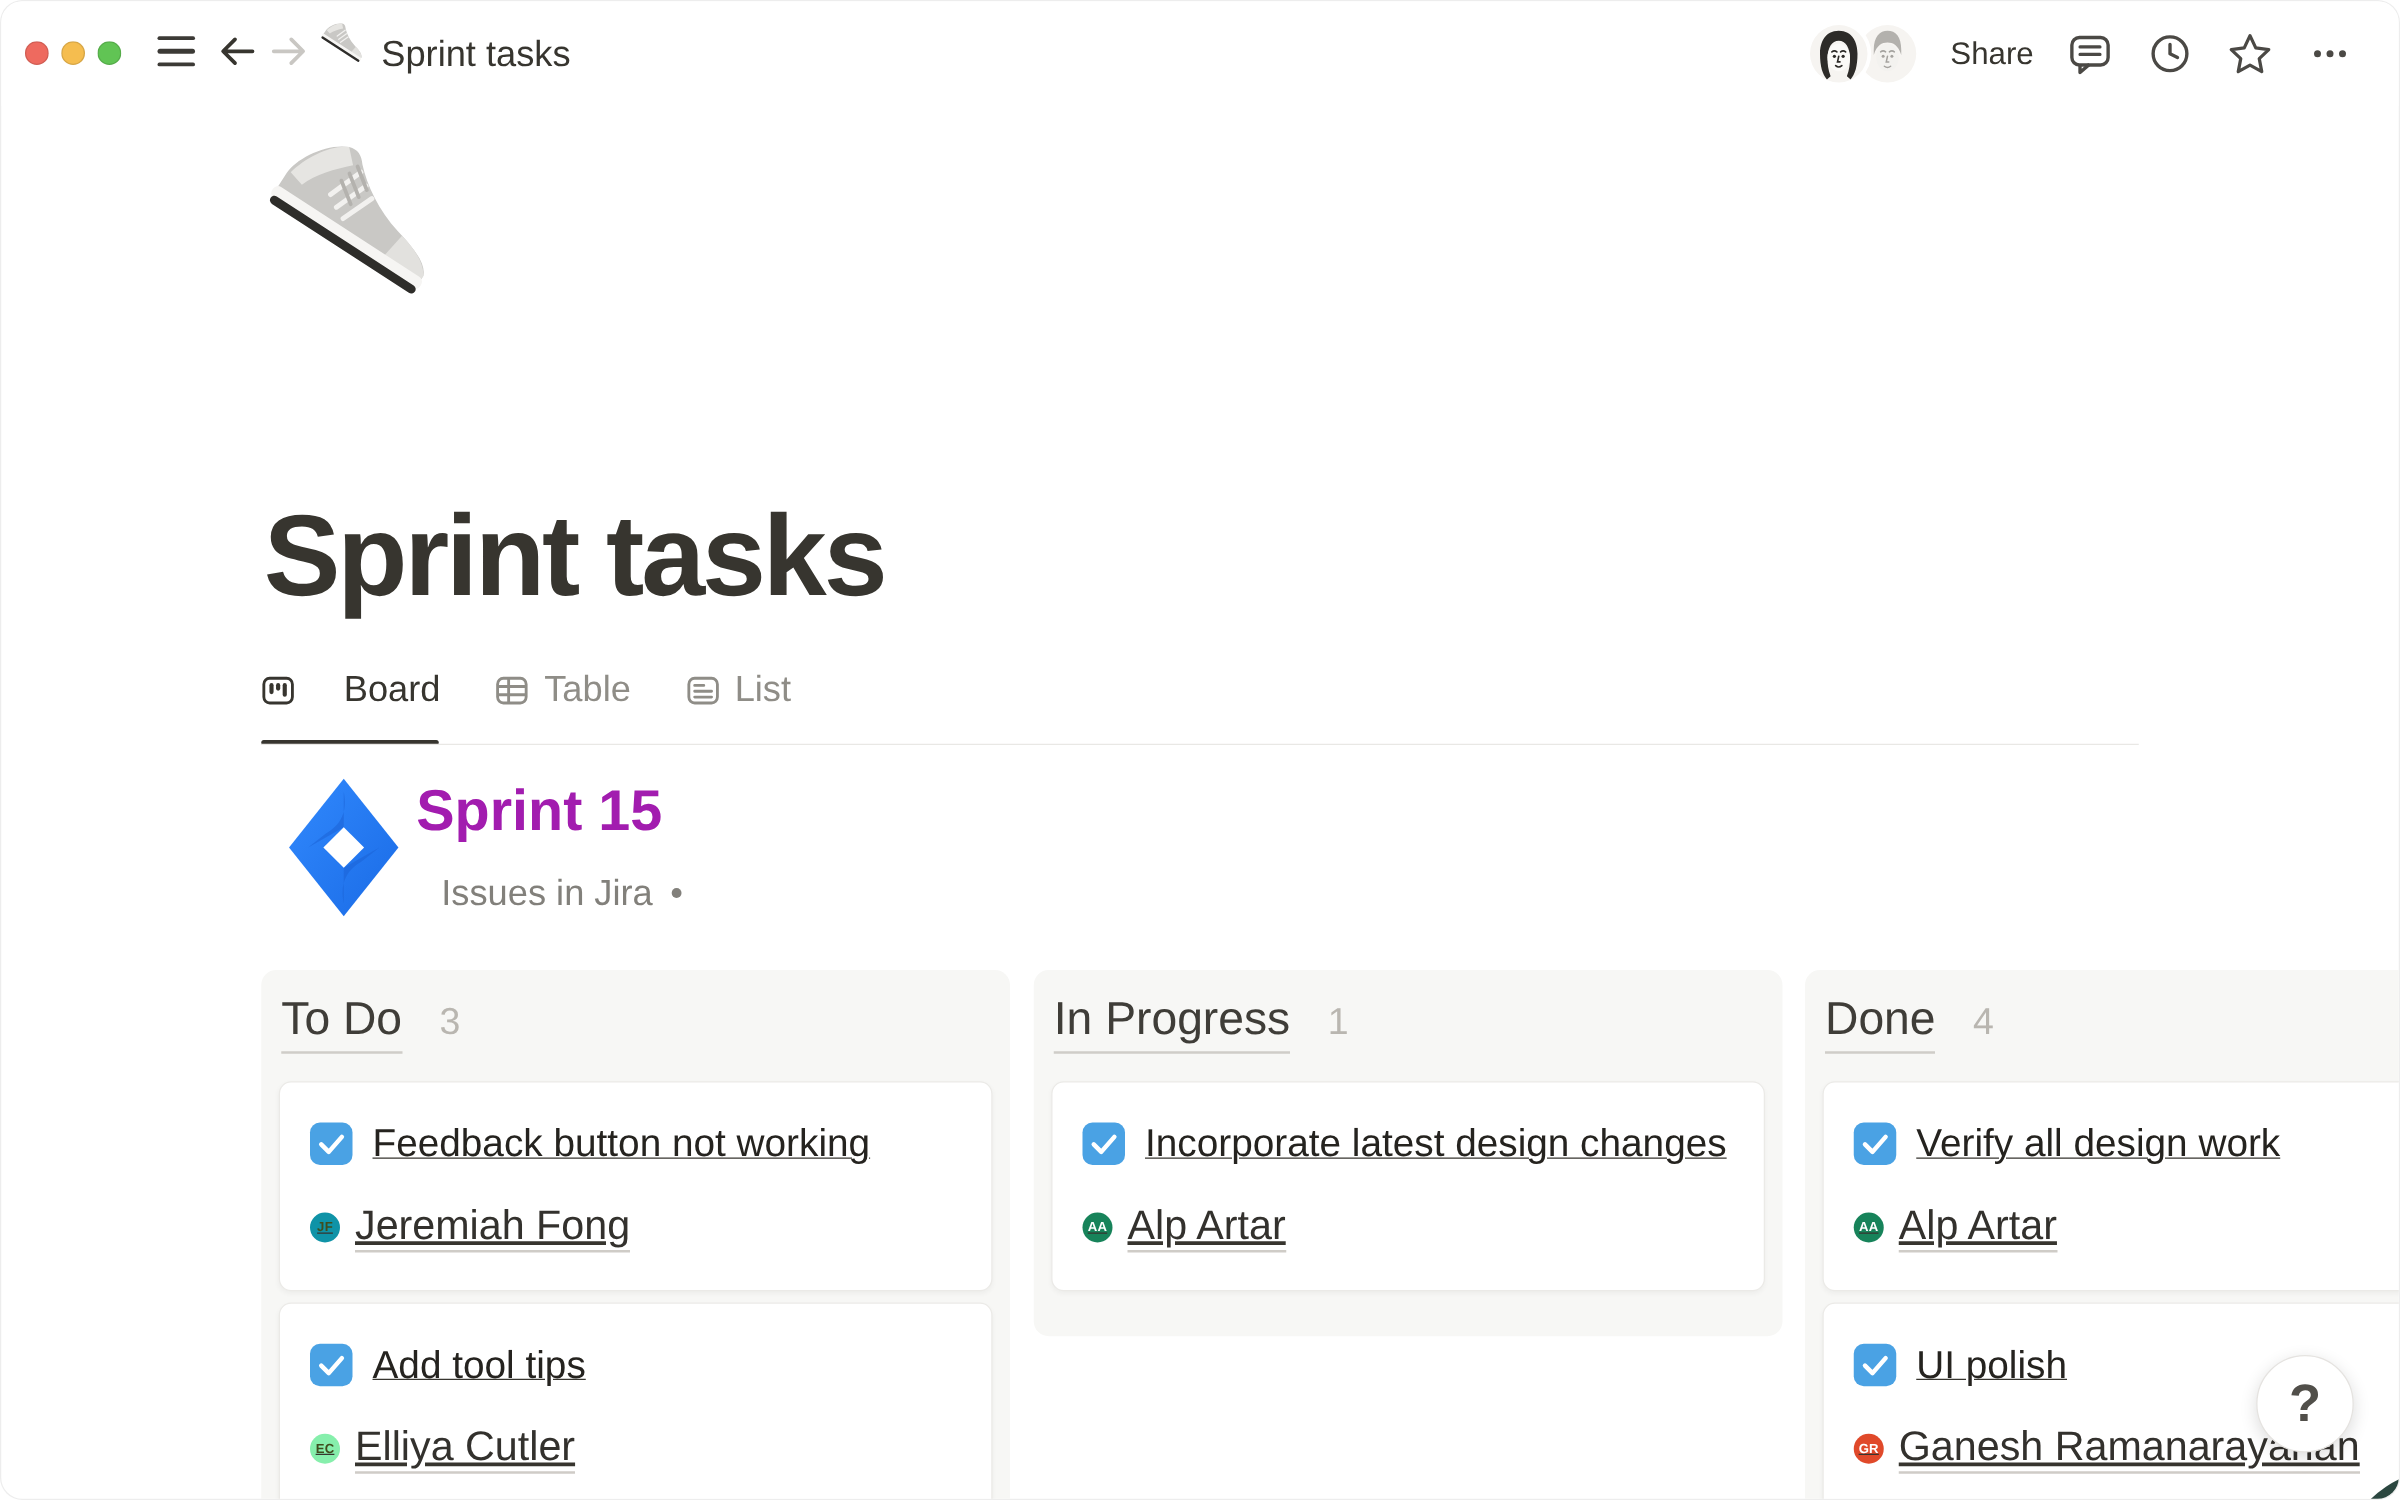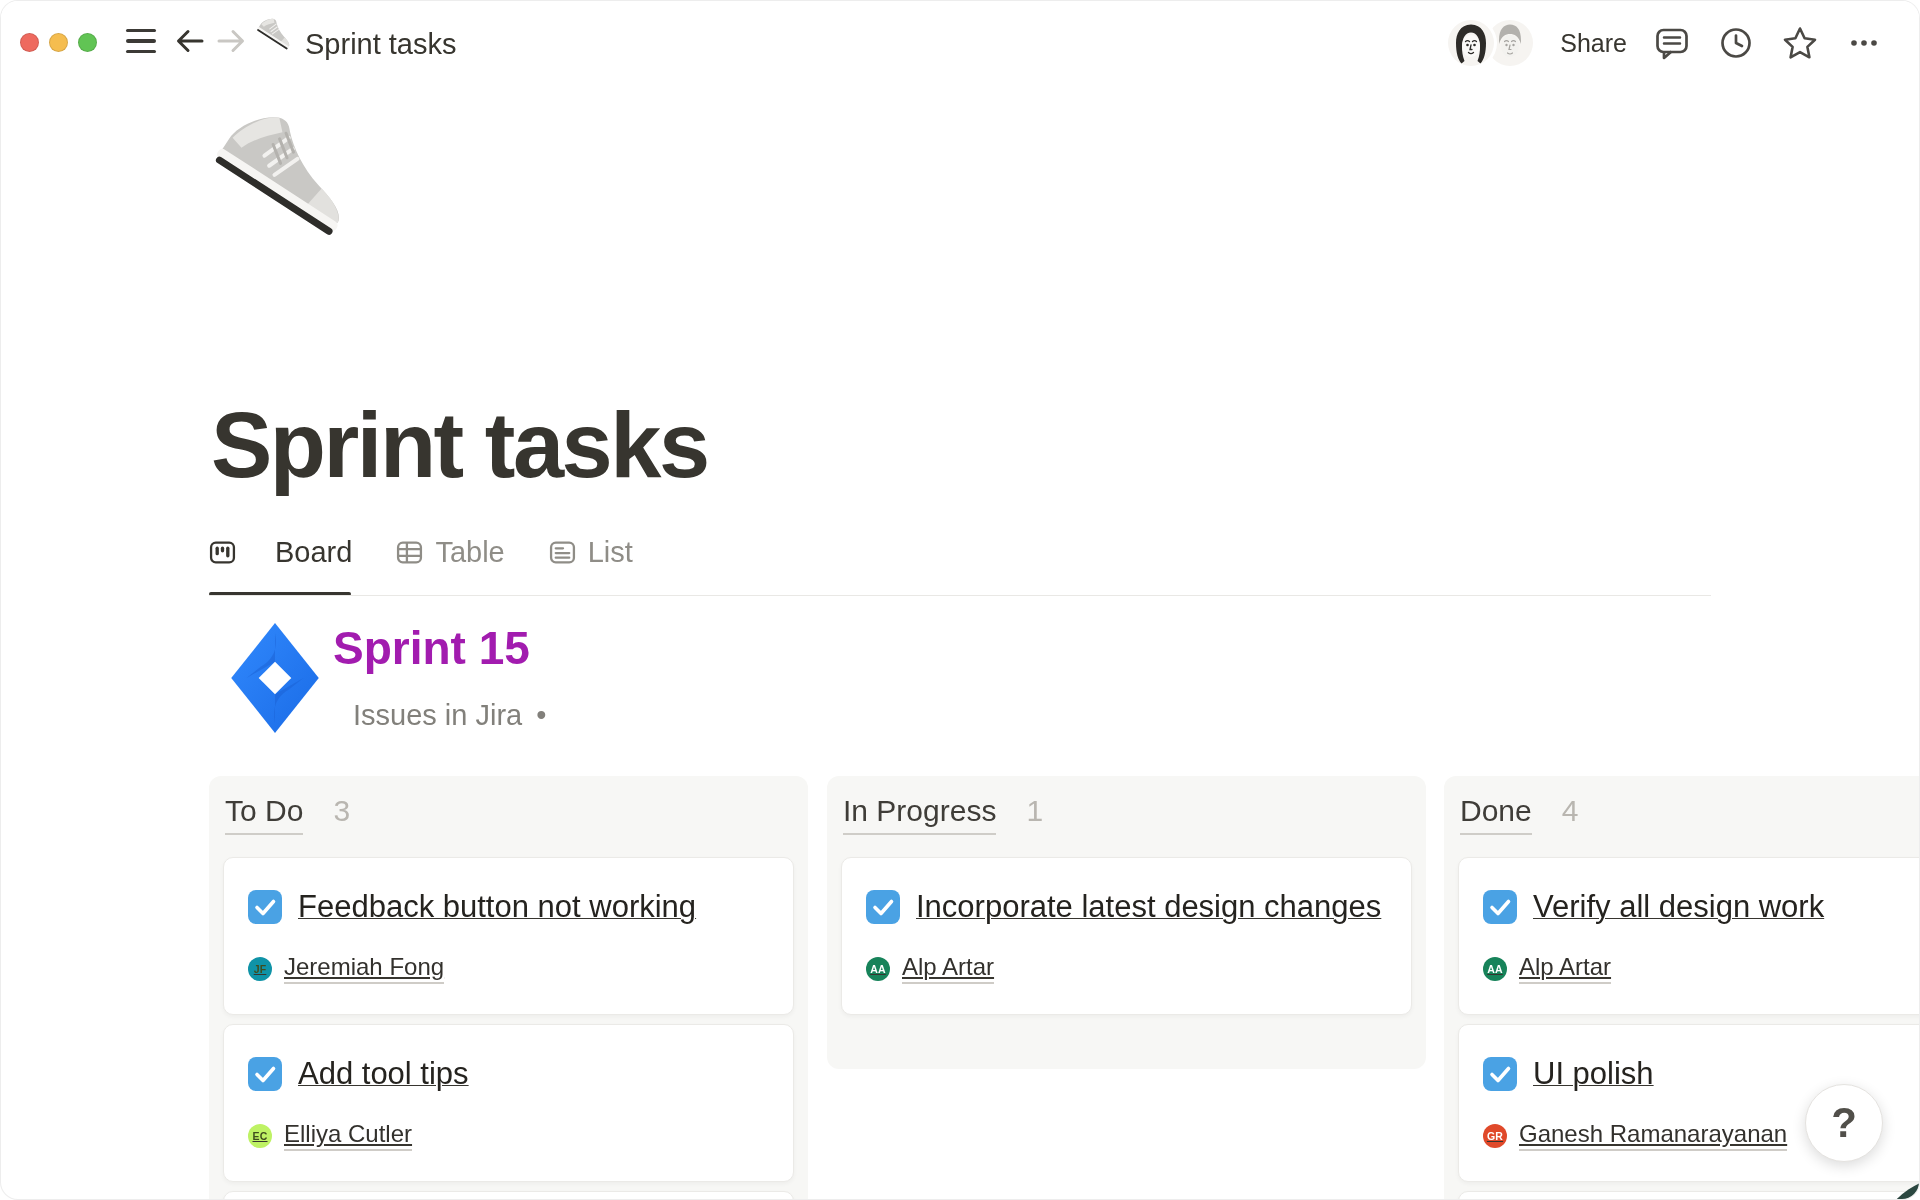"To Do" .col-name { font-size: 30px -> 37px }
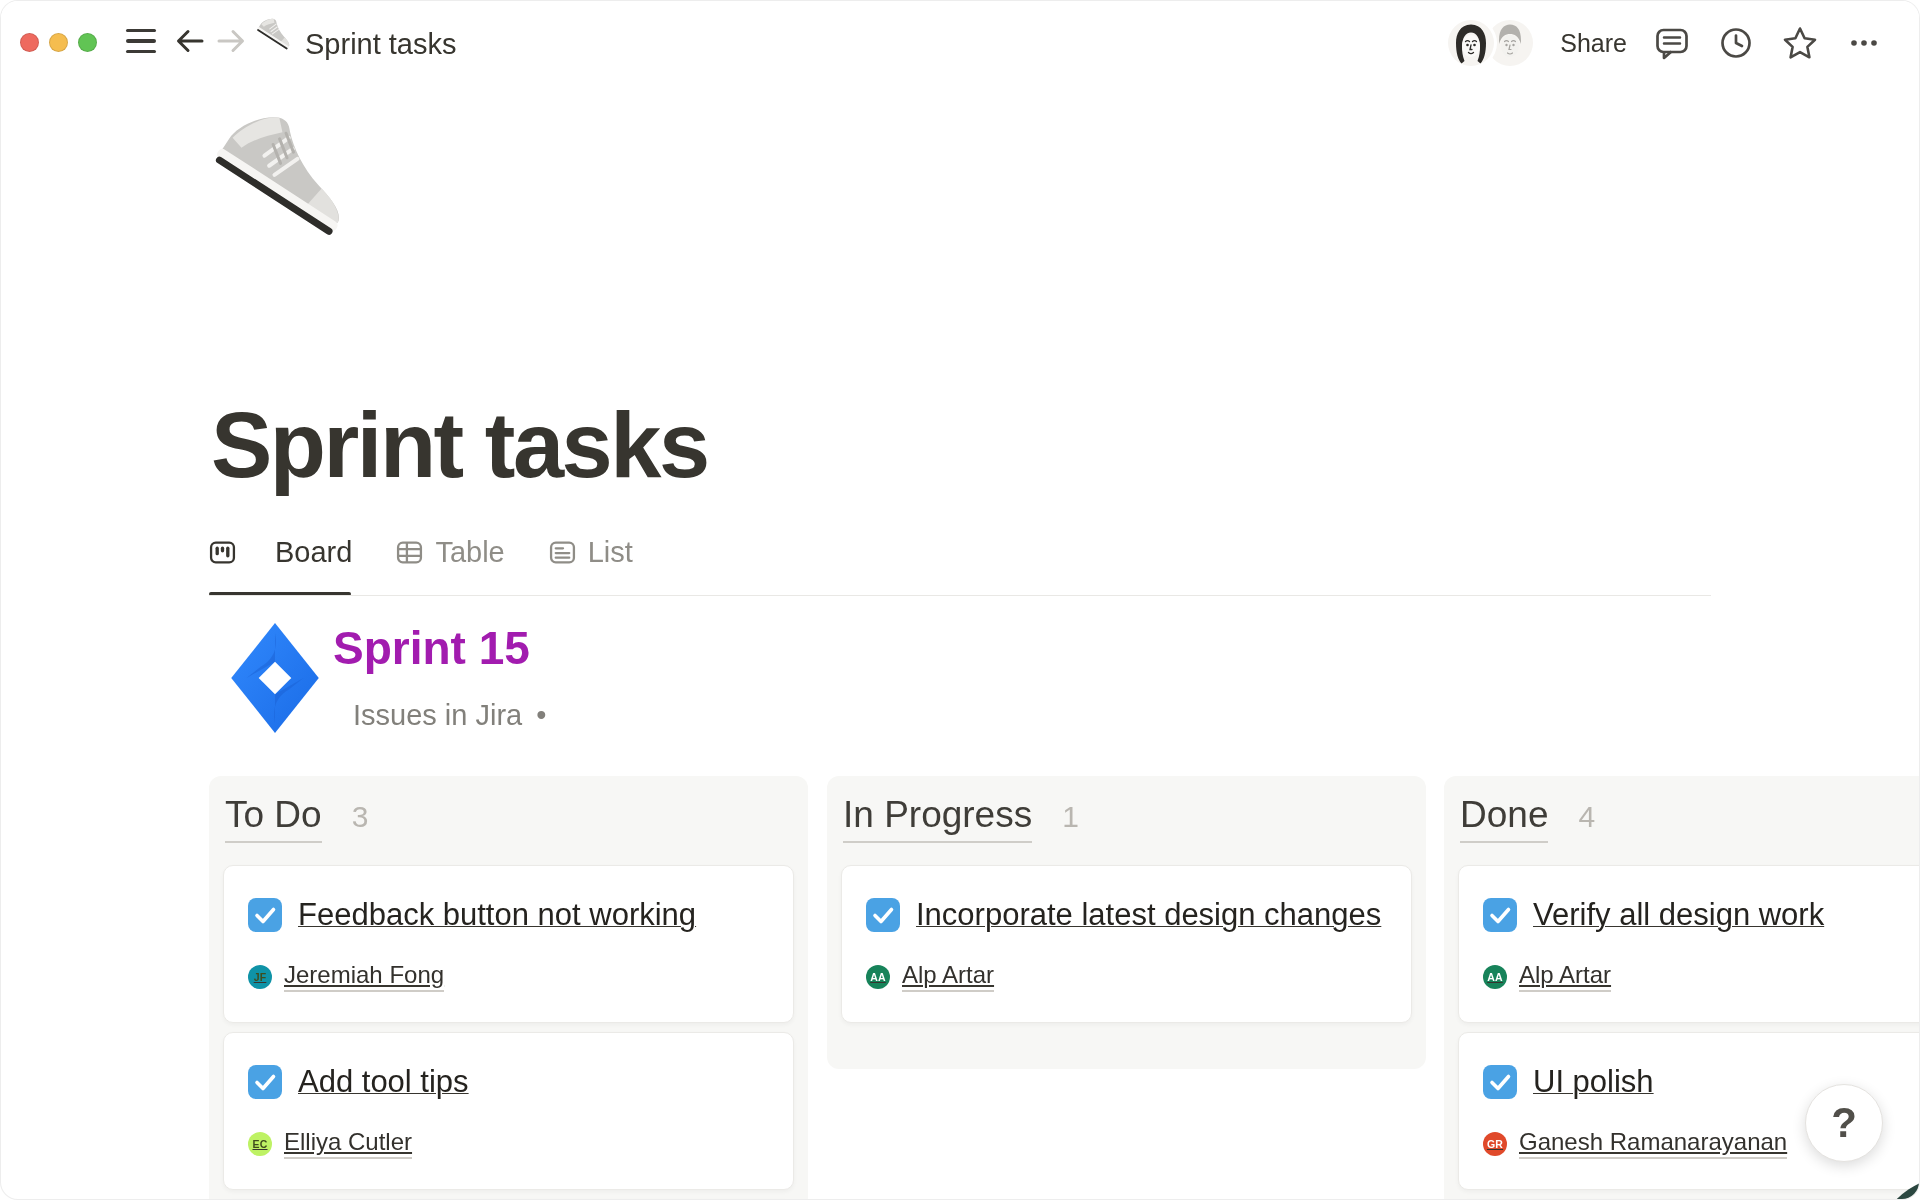"Jeremiah Fong" .assignee-name { font-size: 24px -> 33px }
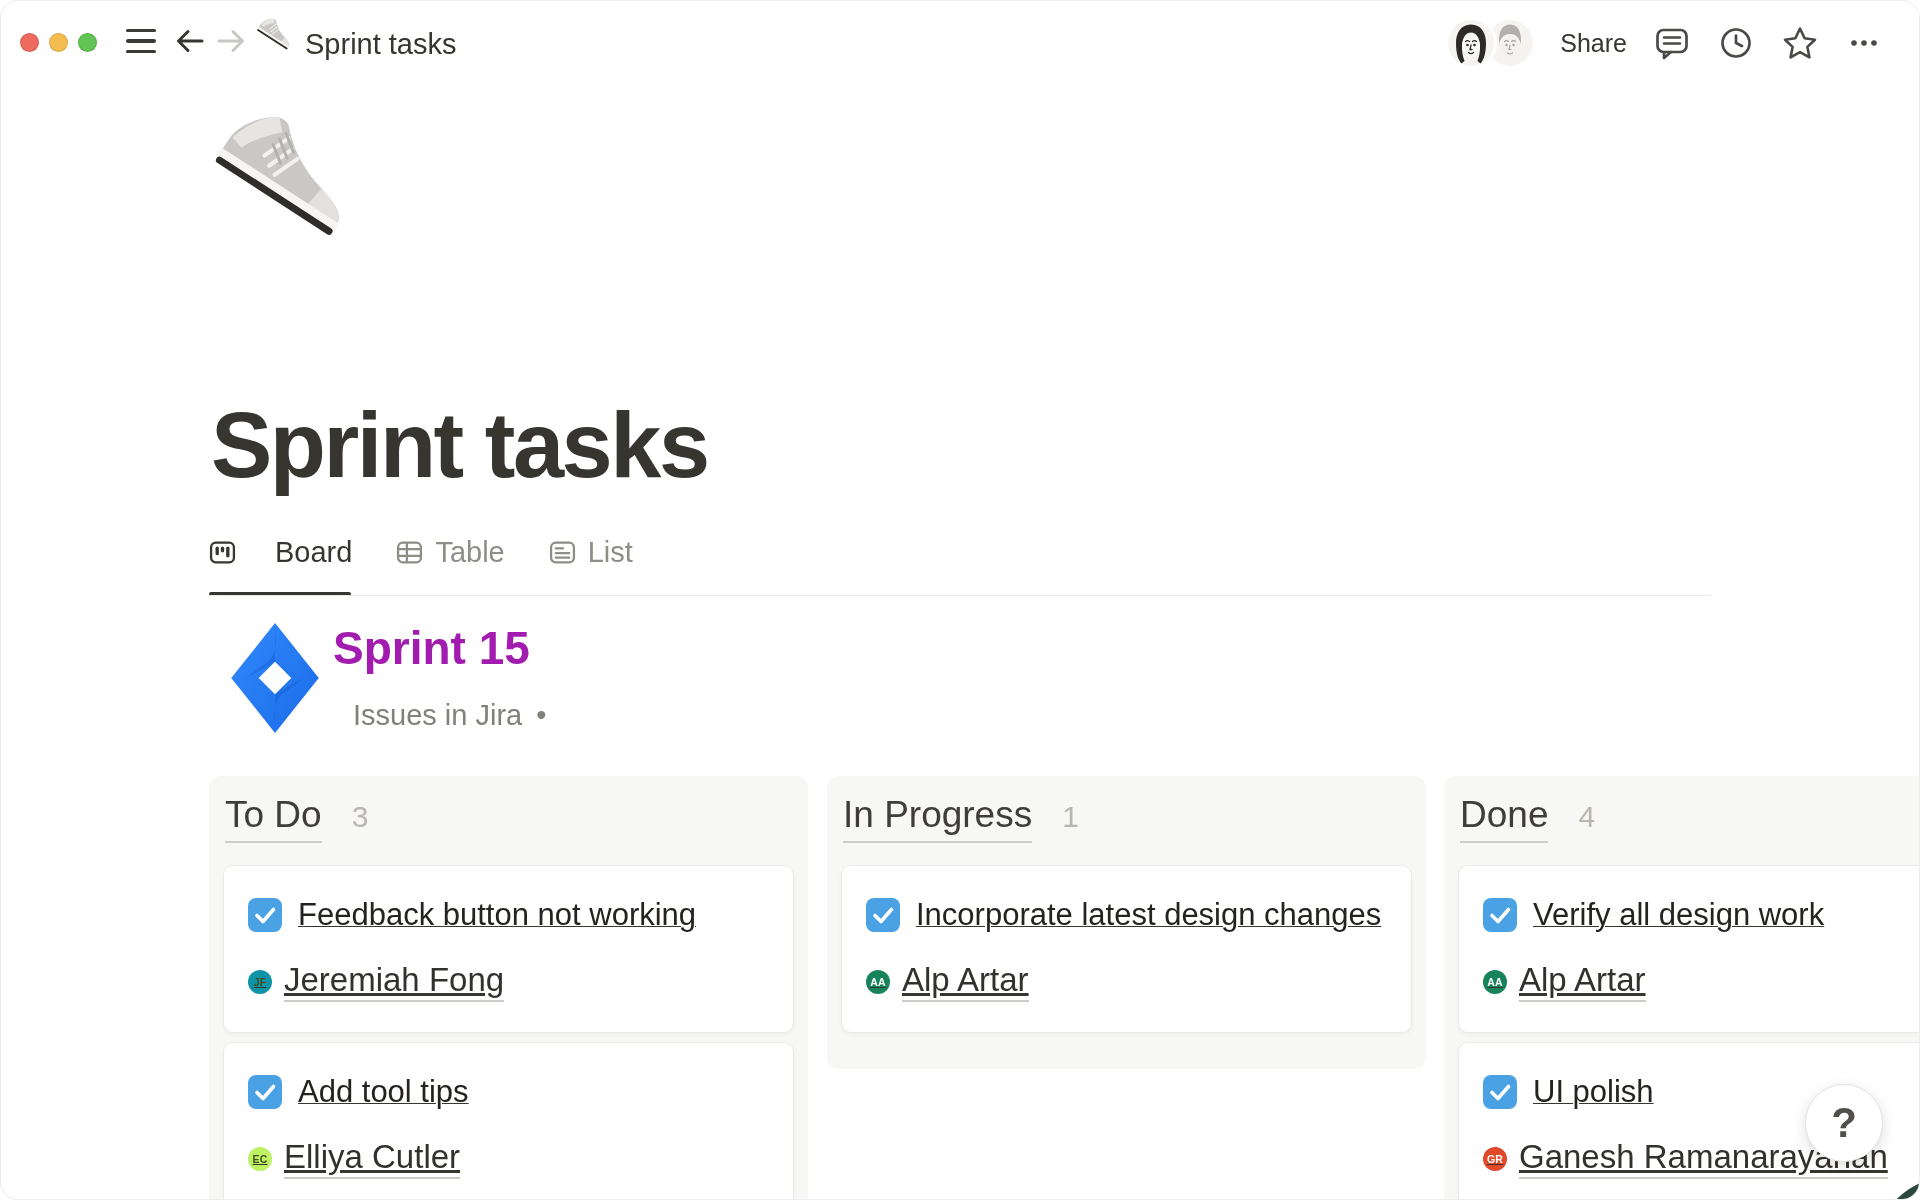"EC" span.avatar { background: #bef264 -> #86efac }
